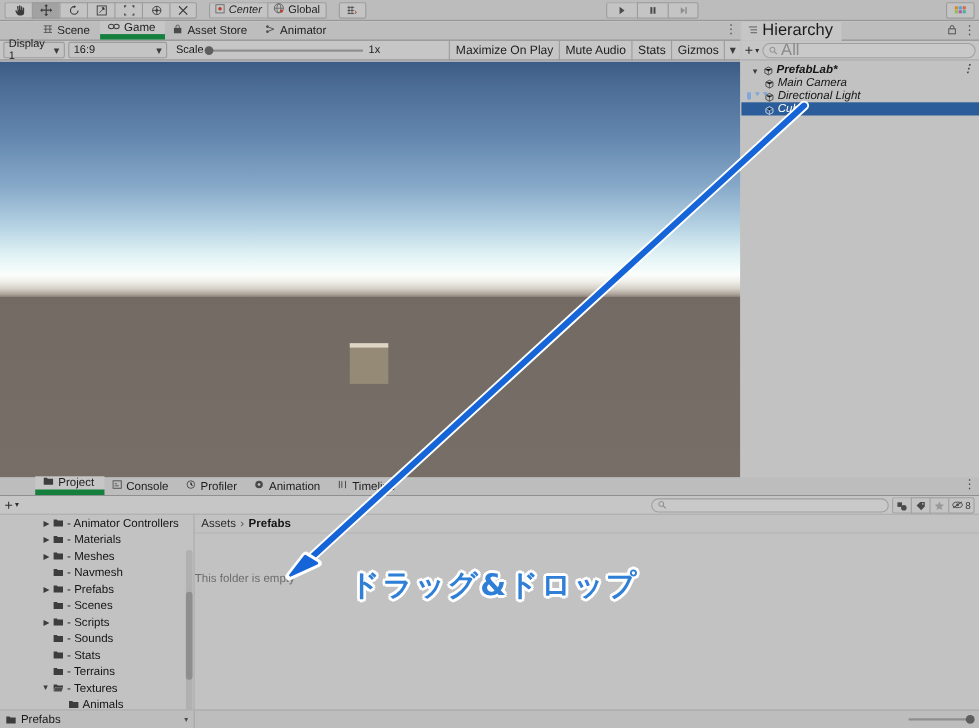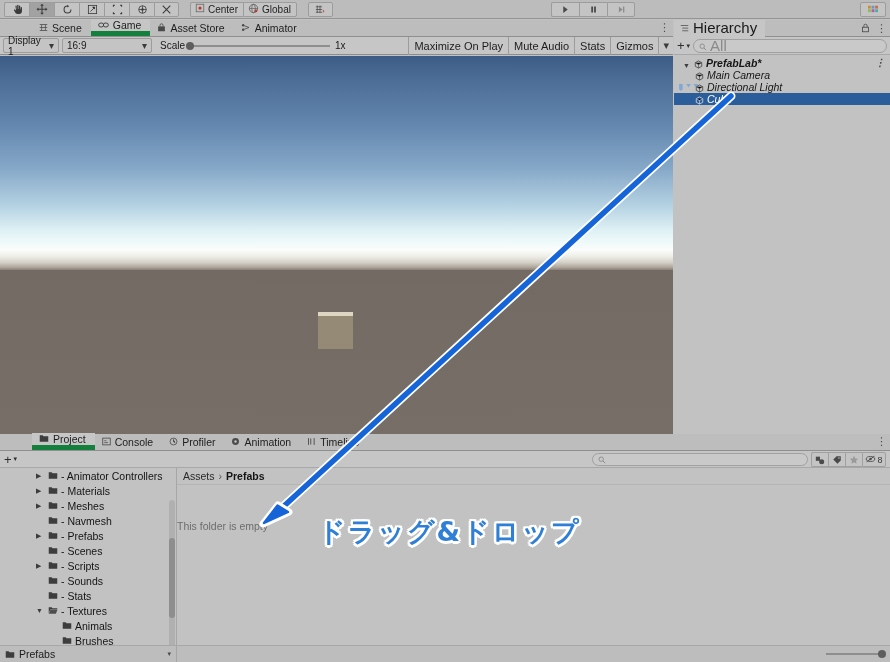"Center" .pbtn:first-child { font-style: none -> italic }
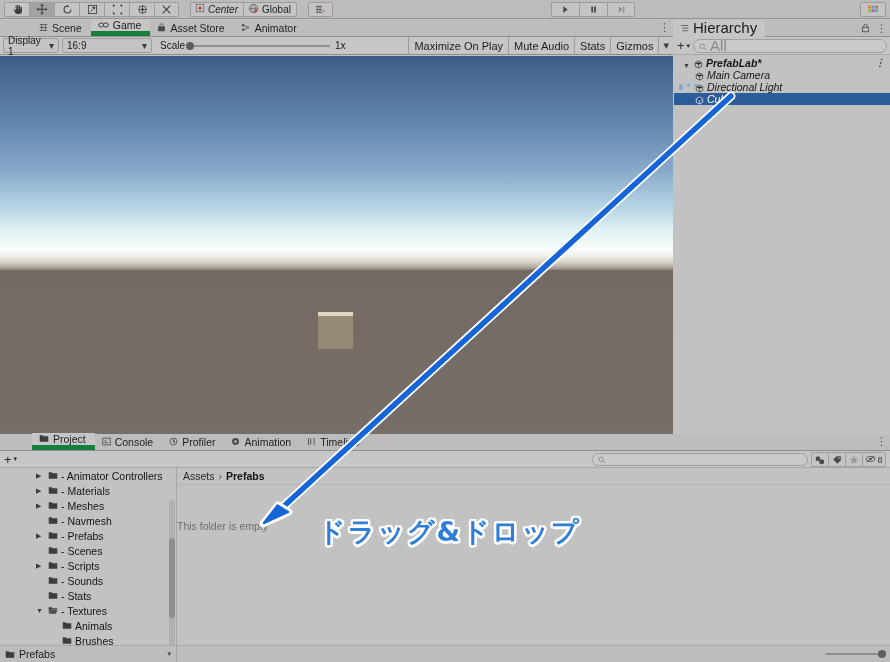"- Animator Controllers" .trow { text-align: none -> right }
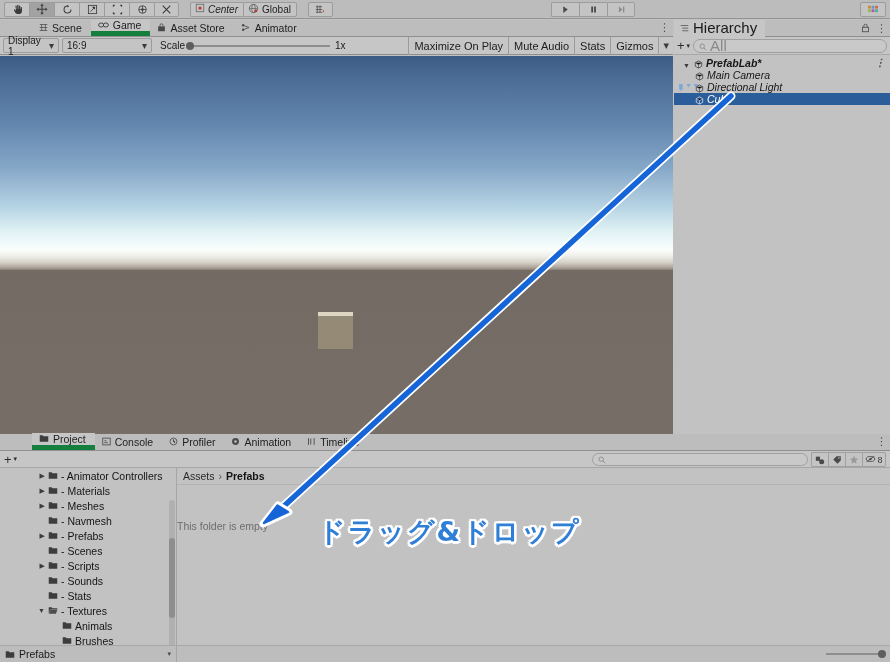"- Terrains" div.trow { html: none -> <div> <span></span> <span> <svg> <path></path> </svg> </span> <span>- Terrains</span> </div> }
